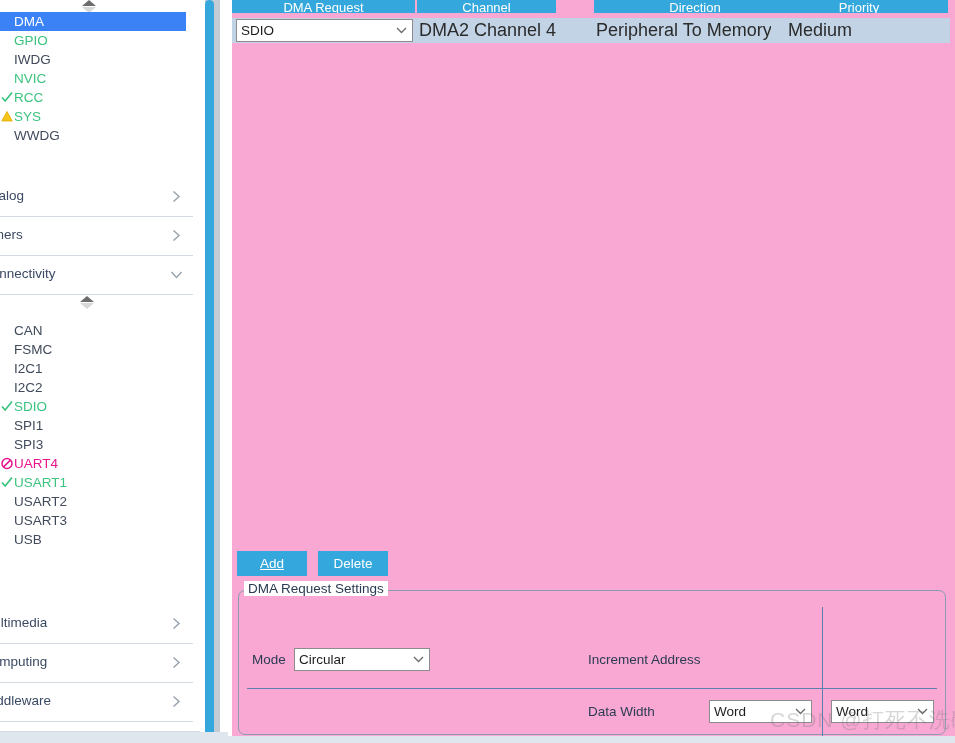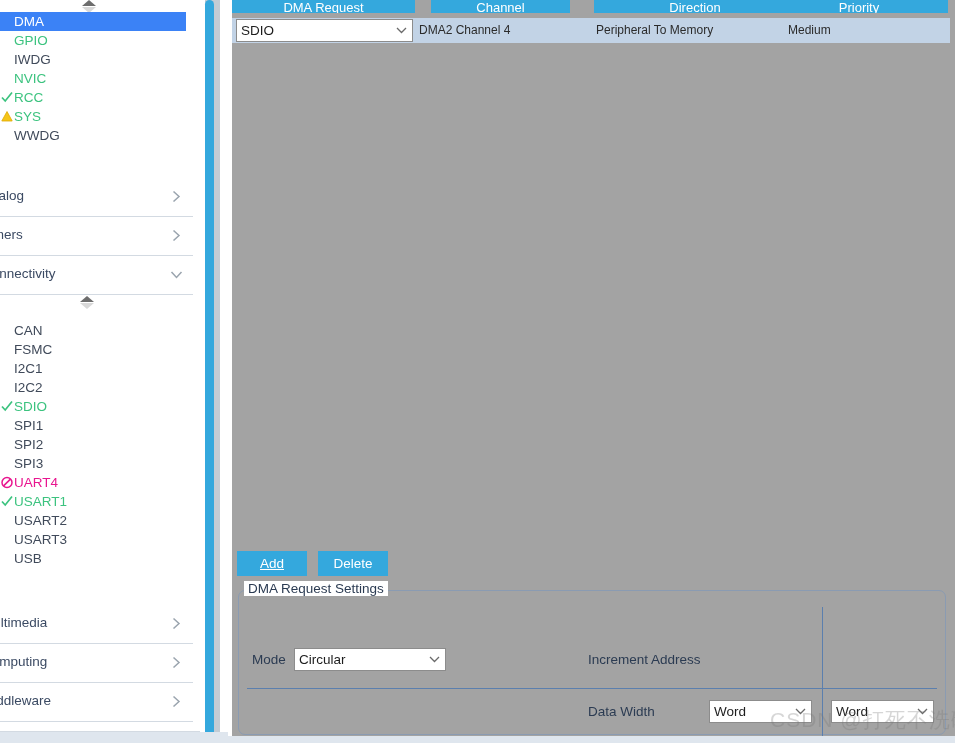"DMA Request" #main { background: #a3a3a3 -> #f9a8d4 }
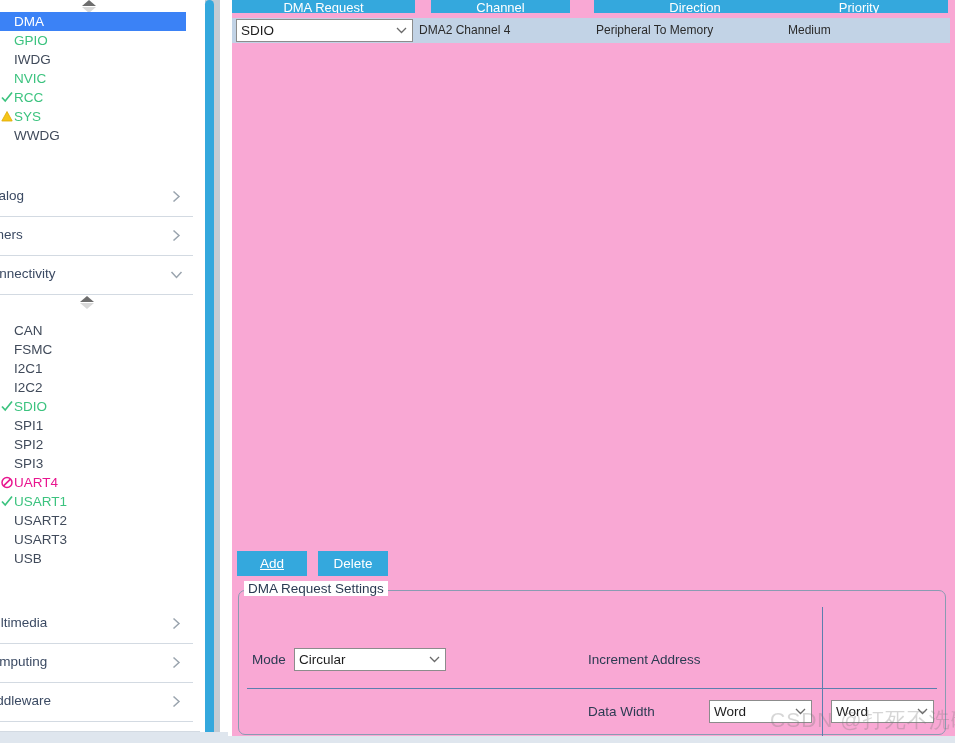"Channel" div.th { margin-left: 14px -> none }
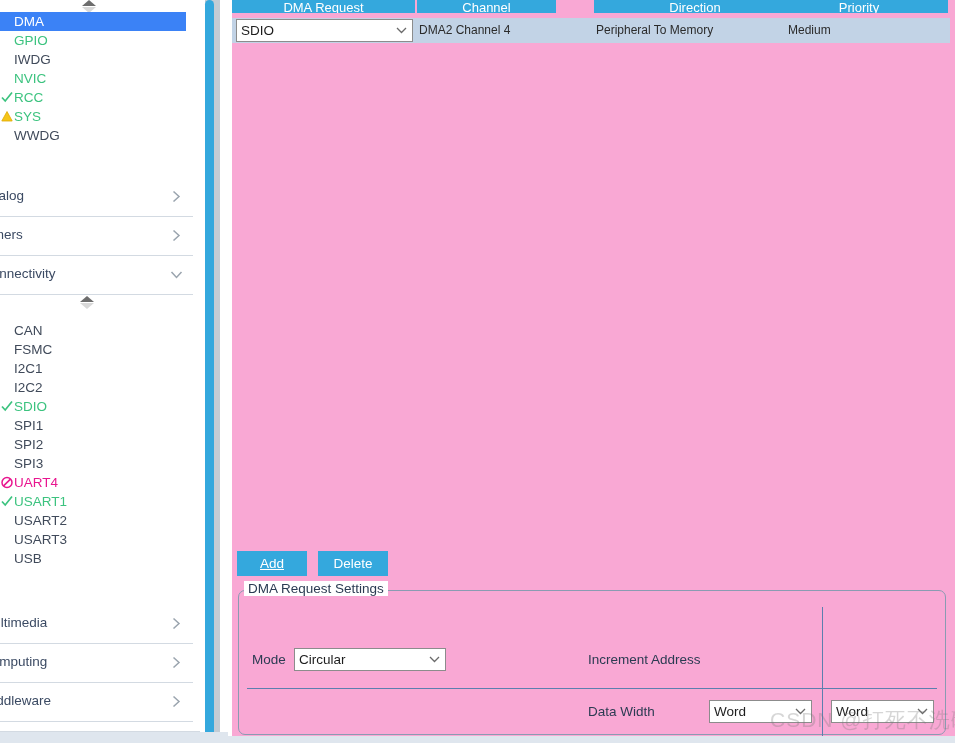"DMA2 Channel 4" .cell { font-size: 12px -> 18px }
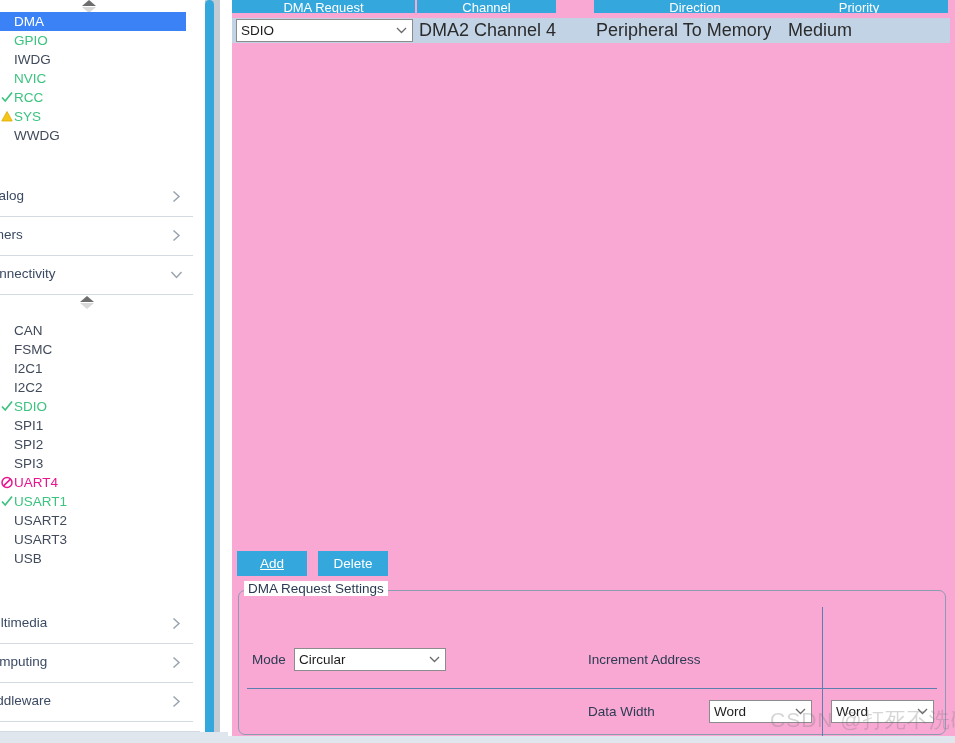"SPI2" div.periph-row { html: <div><span>SPI2</span></div> -> none }
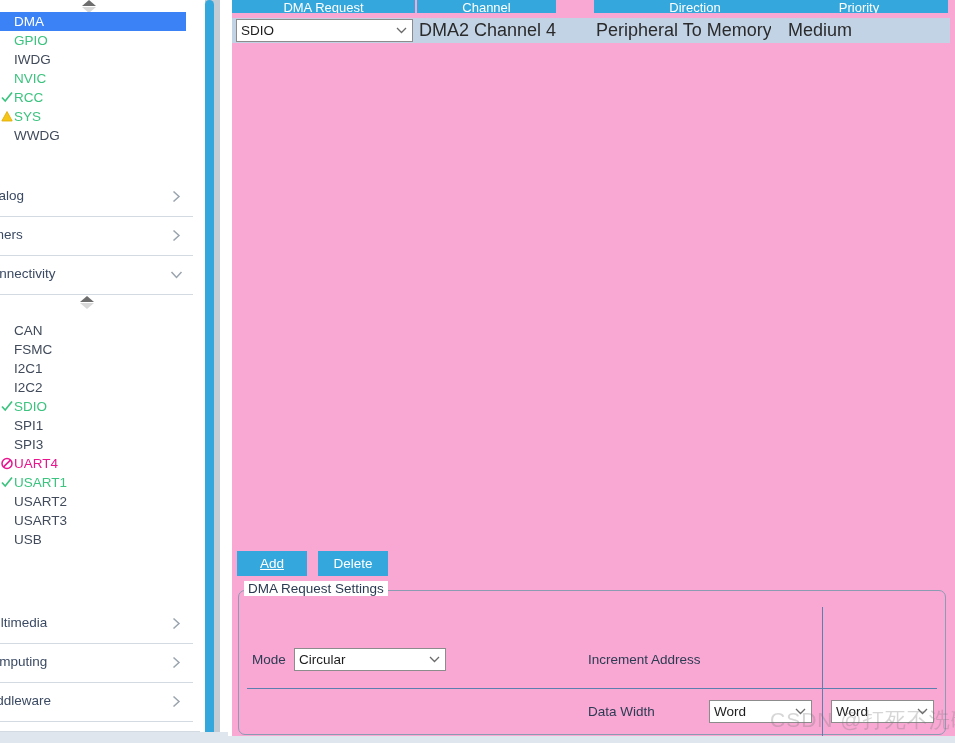"Circular" div.combo { width: 152px -> 136px }
